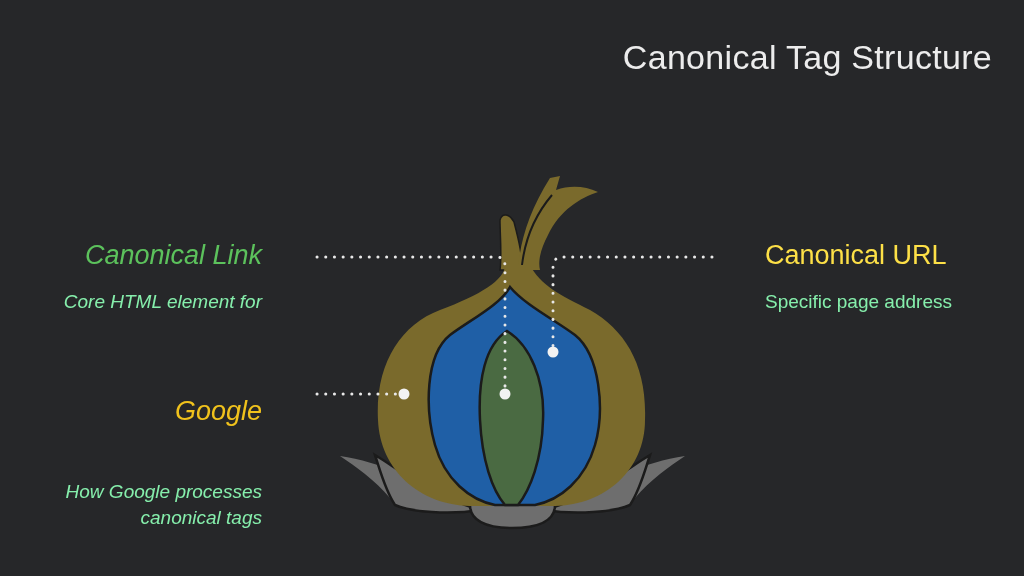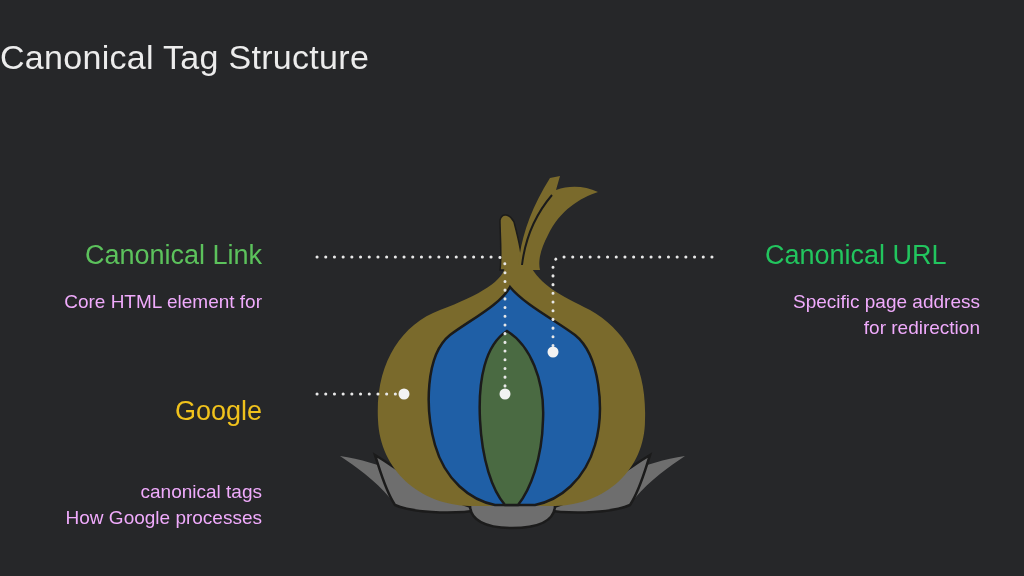"Canonical Tag Structure" .title { text-align: left -> right }
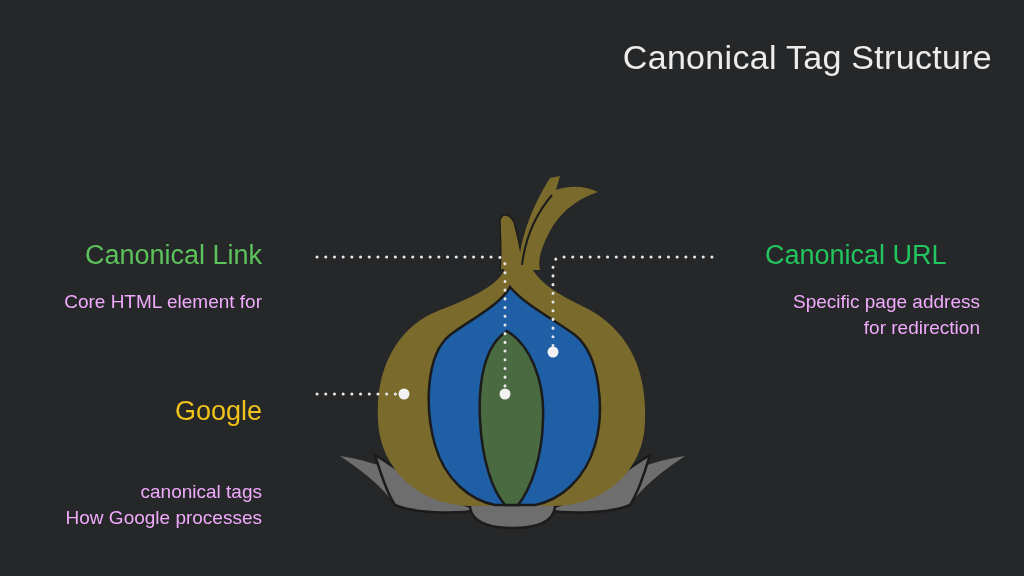"Canonical Link" .right-align { font-style: none -> italic }
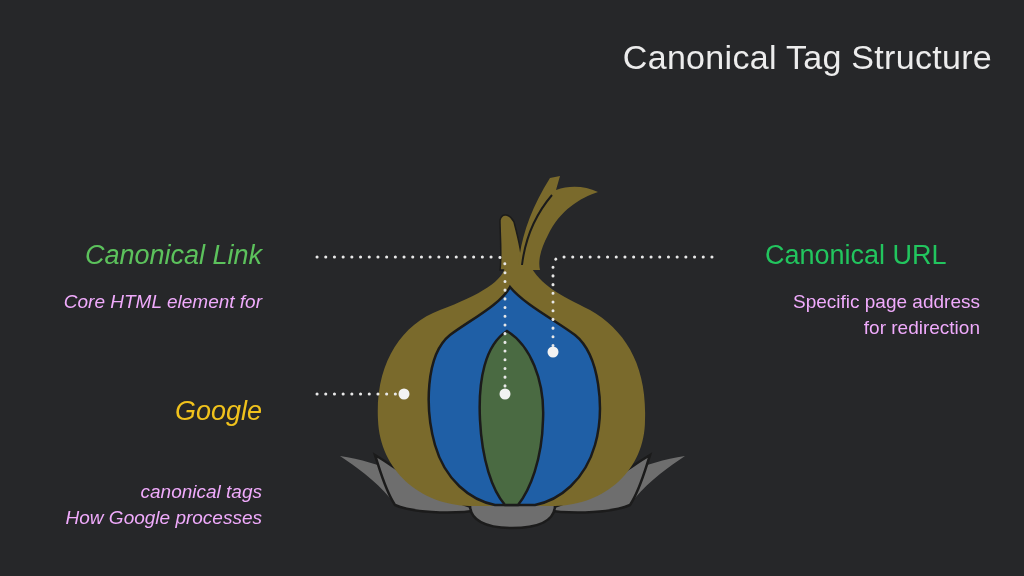"Canonical URL" div.label { color: #22c55e -> #fde047 }
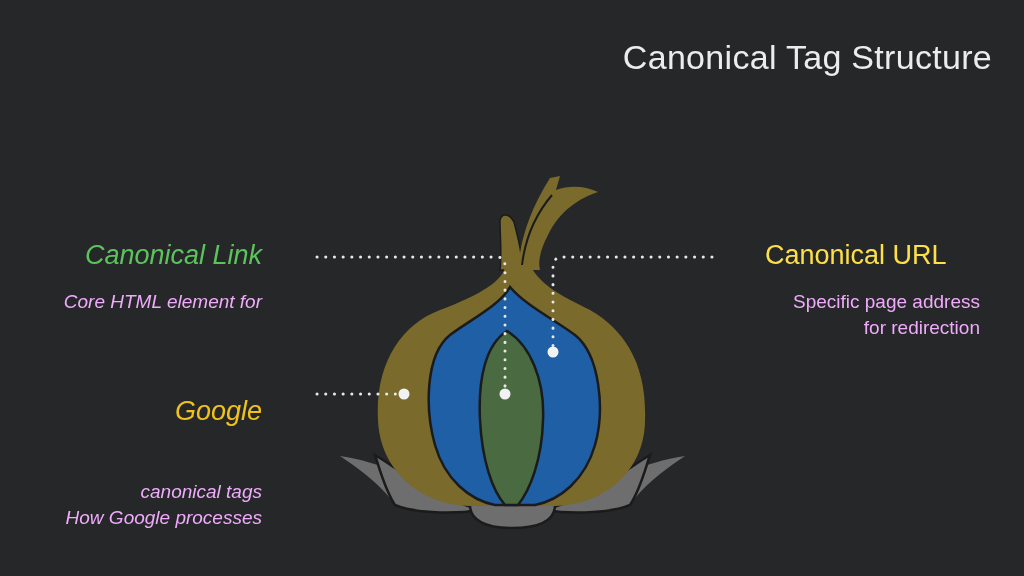"Core HTML element for" .desc { color: #f0abfc -> #86efac; margin-left: 28px -> none }
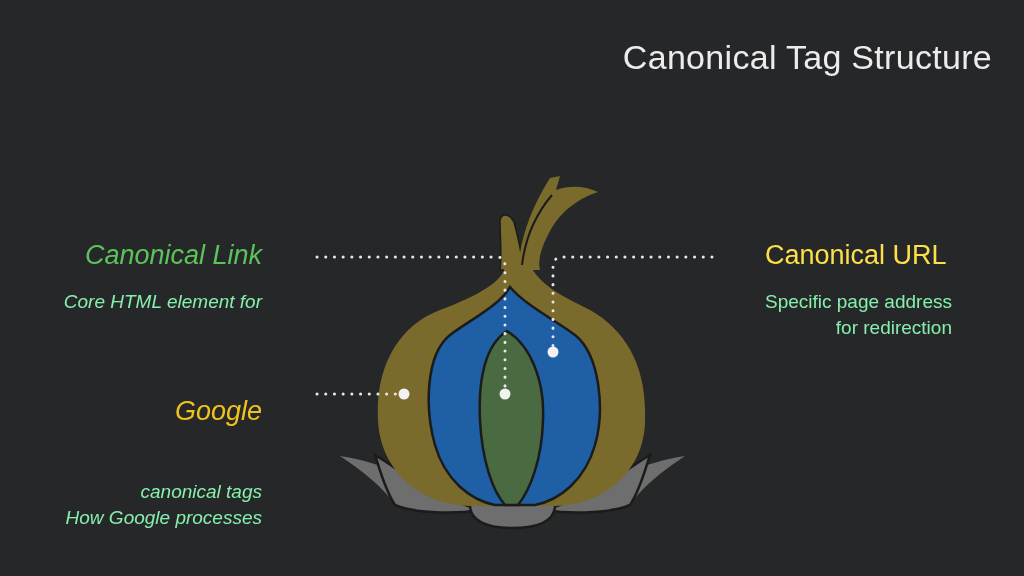"Specific page address" div.desc { text-align: right -> none }
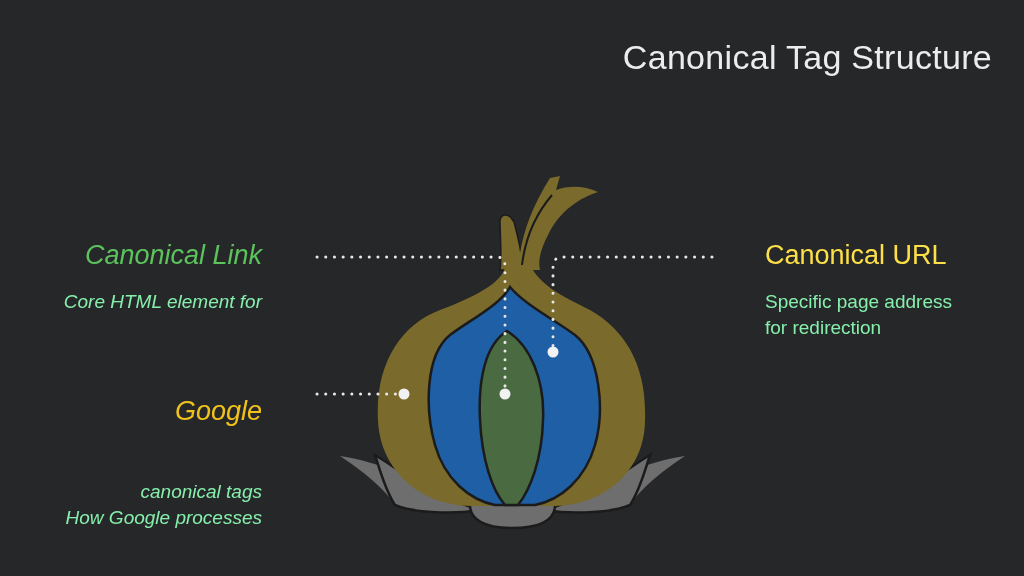"for redirection" div { html: <div>for redirection</div> -> none }
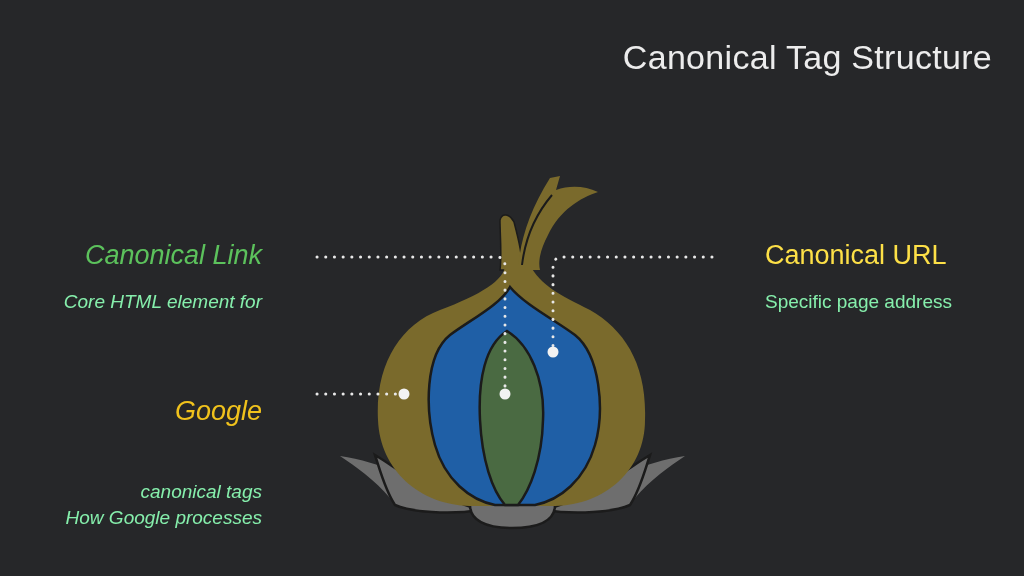"canonical tags" div { order: before "How Google processes" -> after "How Google processes" }
